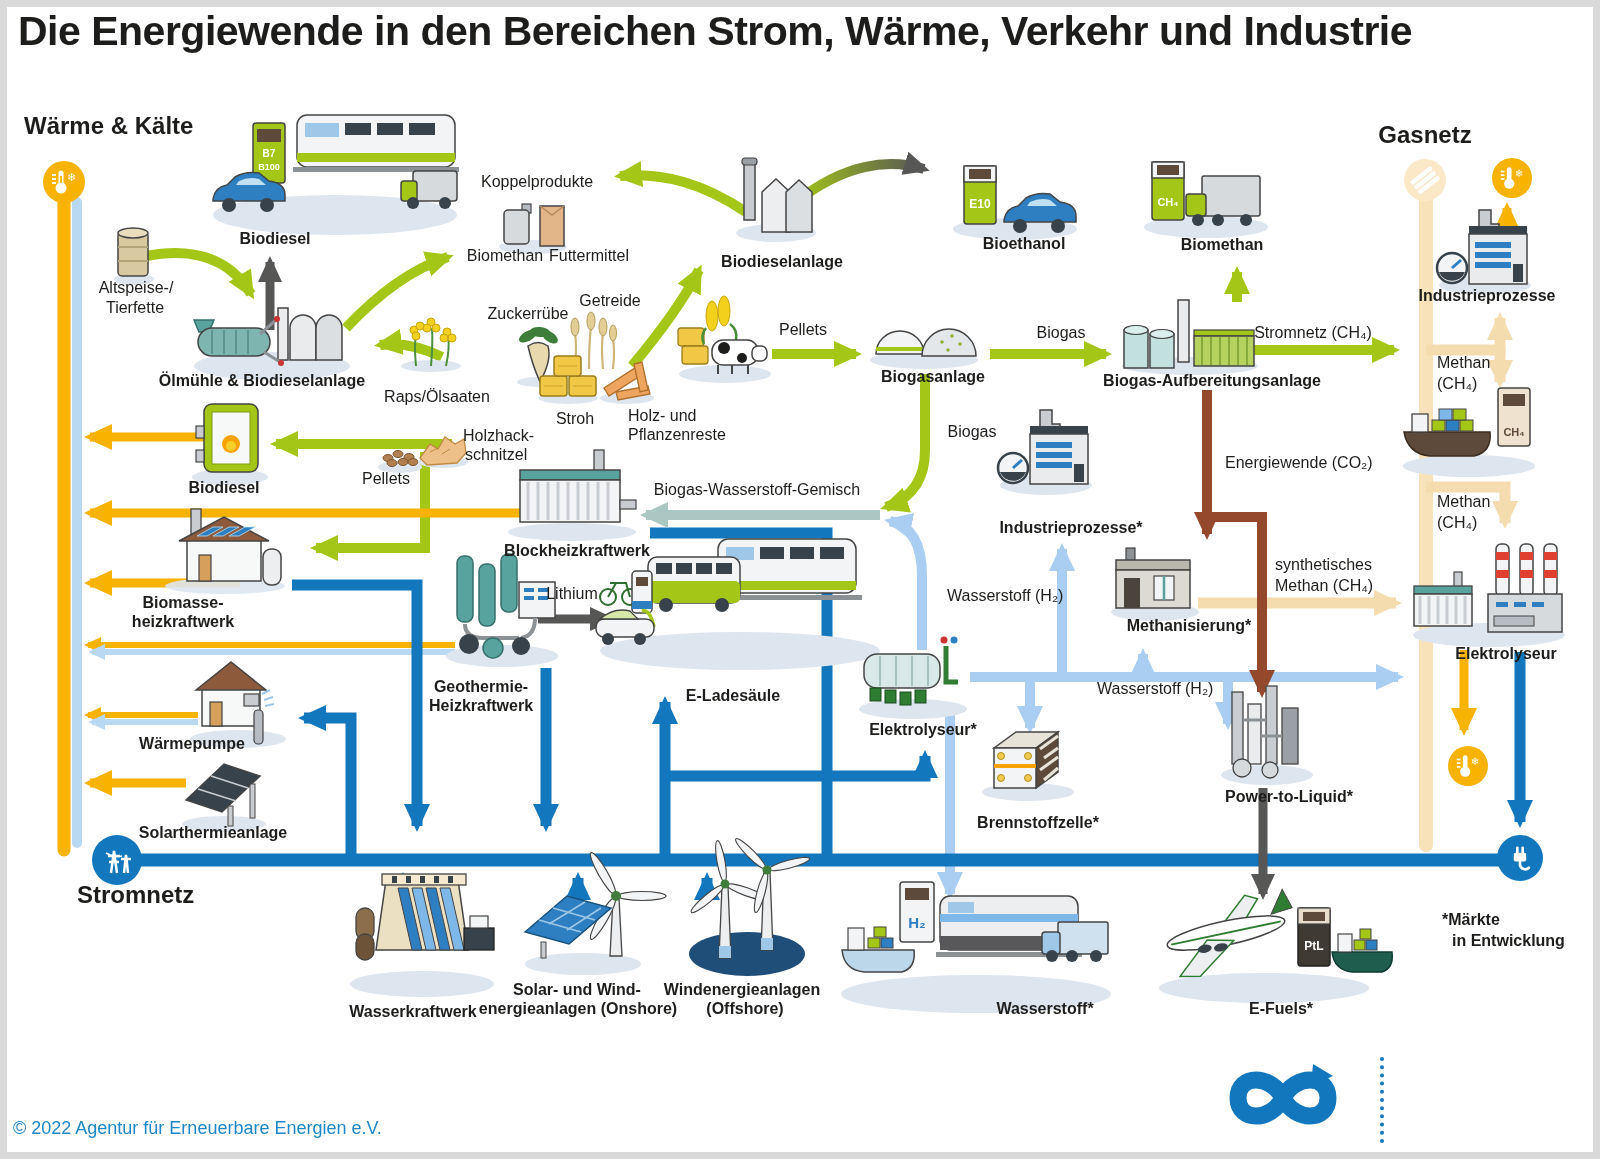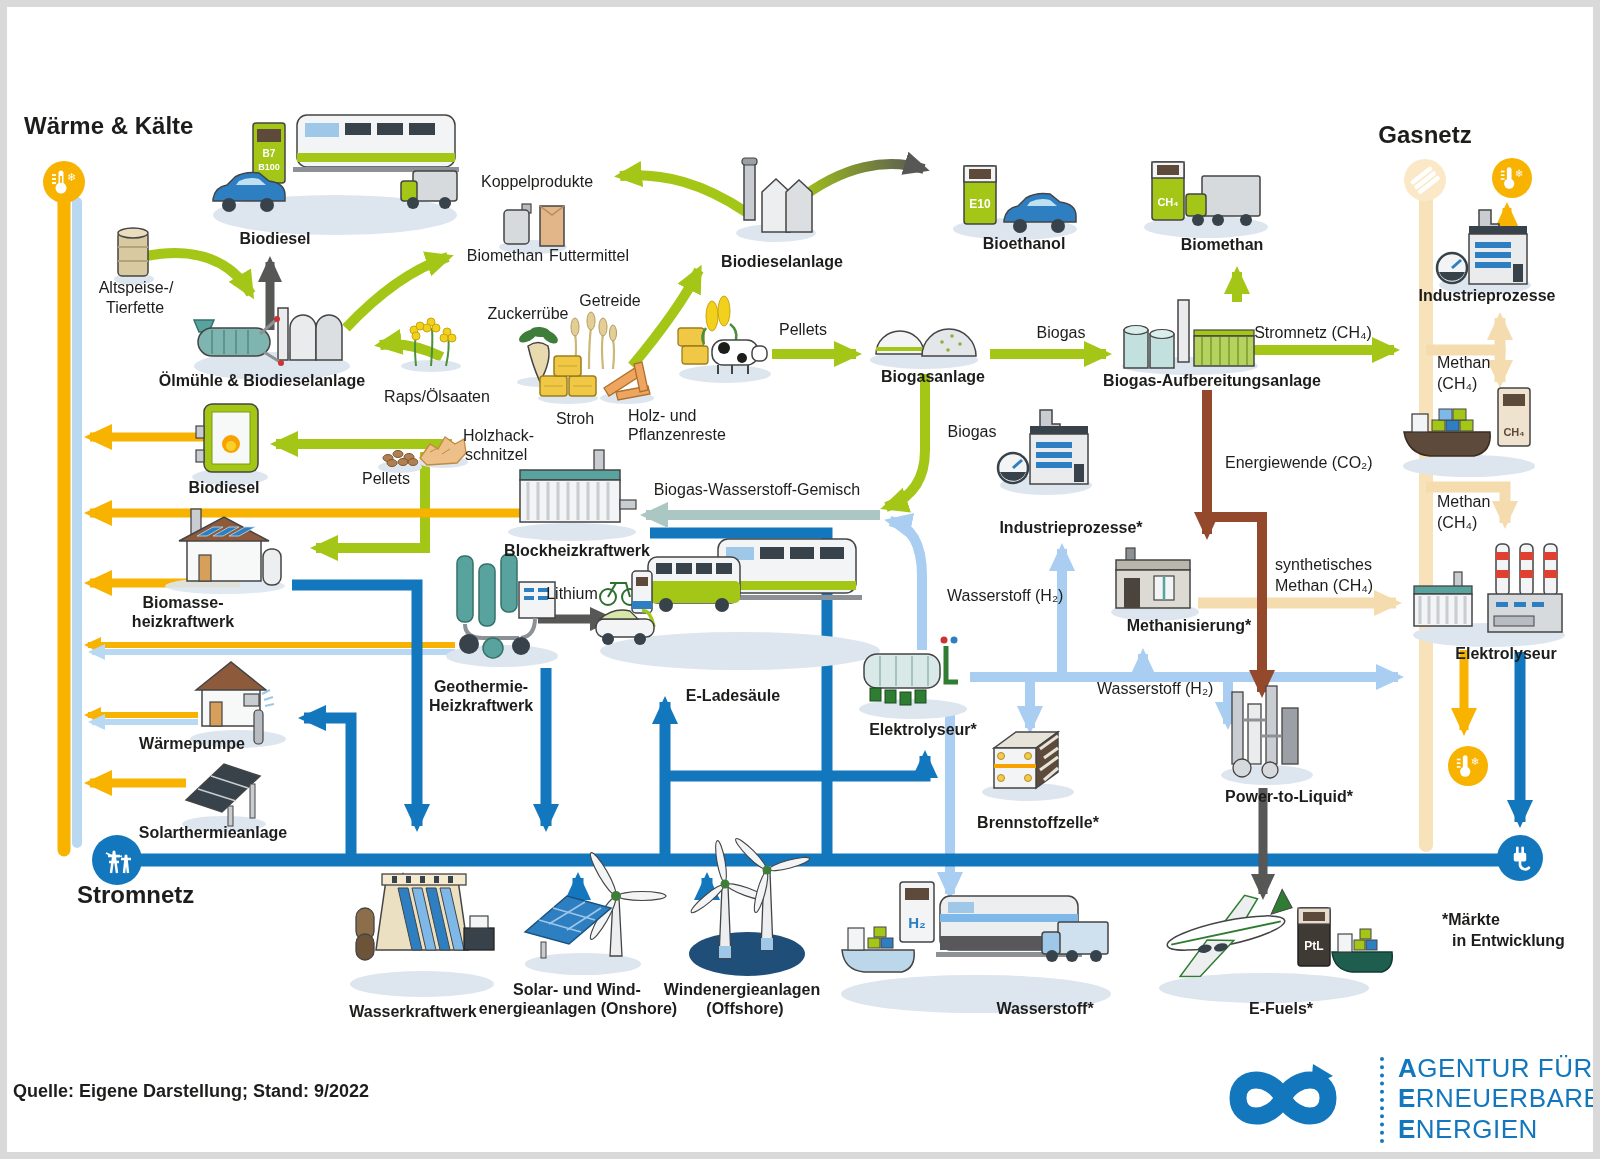"Die Energiewende in den Bereichen" div.title { html: none -> <div>Die Energiewende in den Bereichen Strom, Wärme, Verkehr und Industrie</div> }
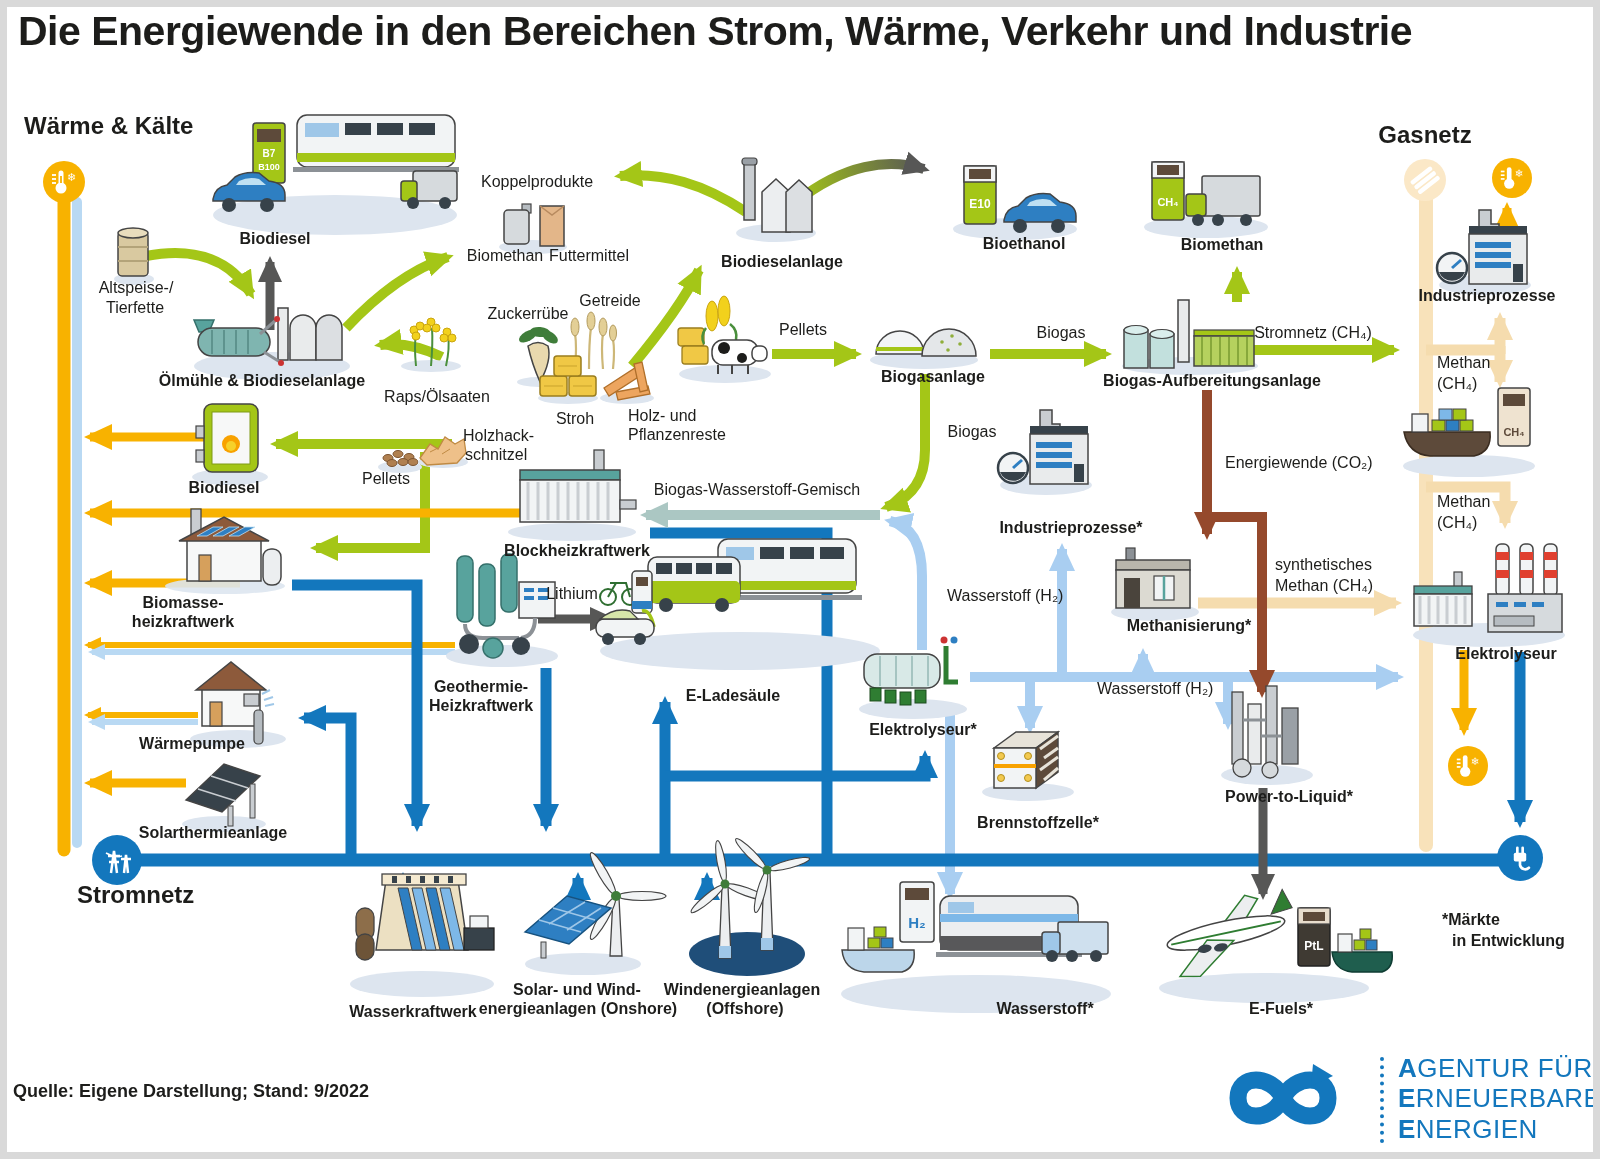"AGENTUR FÜR" div.logo-text { html: <div> <div><span>A</span><span>GENTUR FÜR</span></div> <div><span>E</span><span>RNEUERBARE</span></div> <div><span>E</span><span>NERGIEN</span></div> </div> -> none }
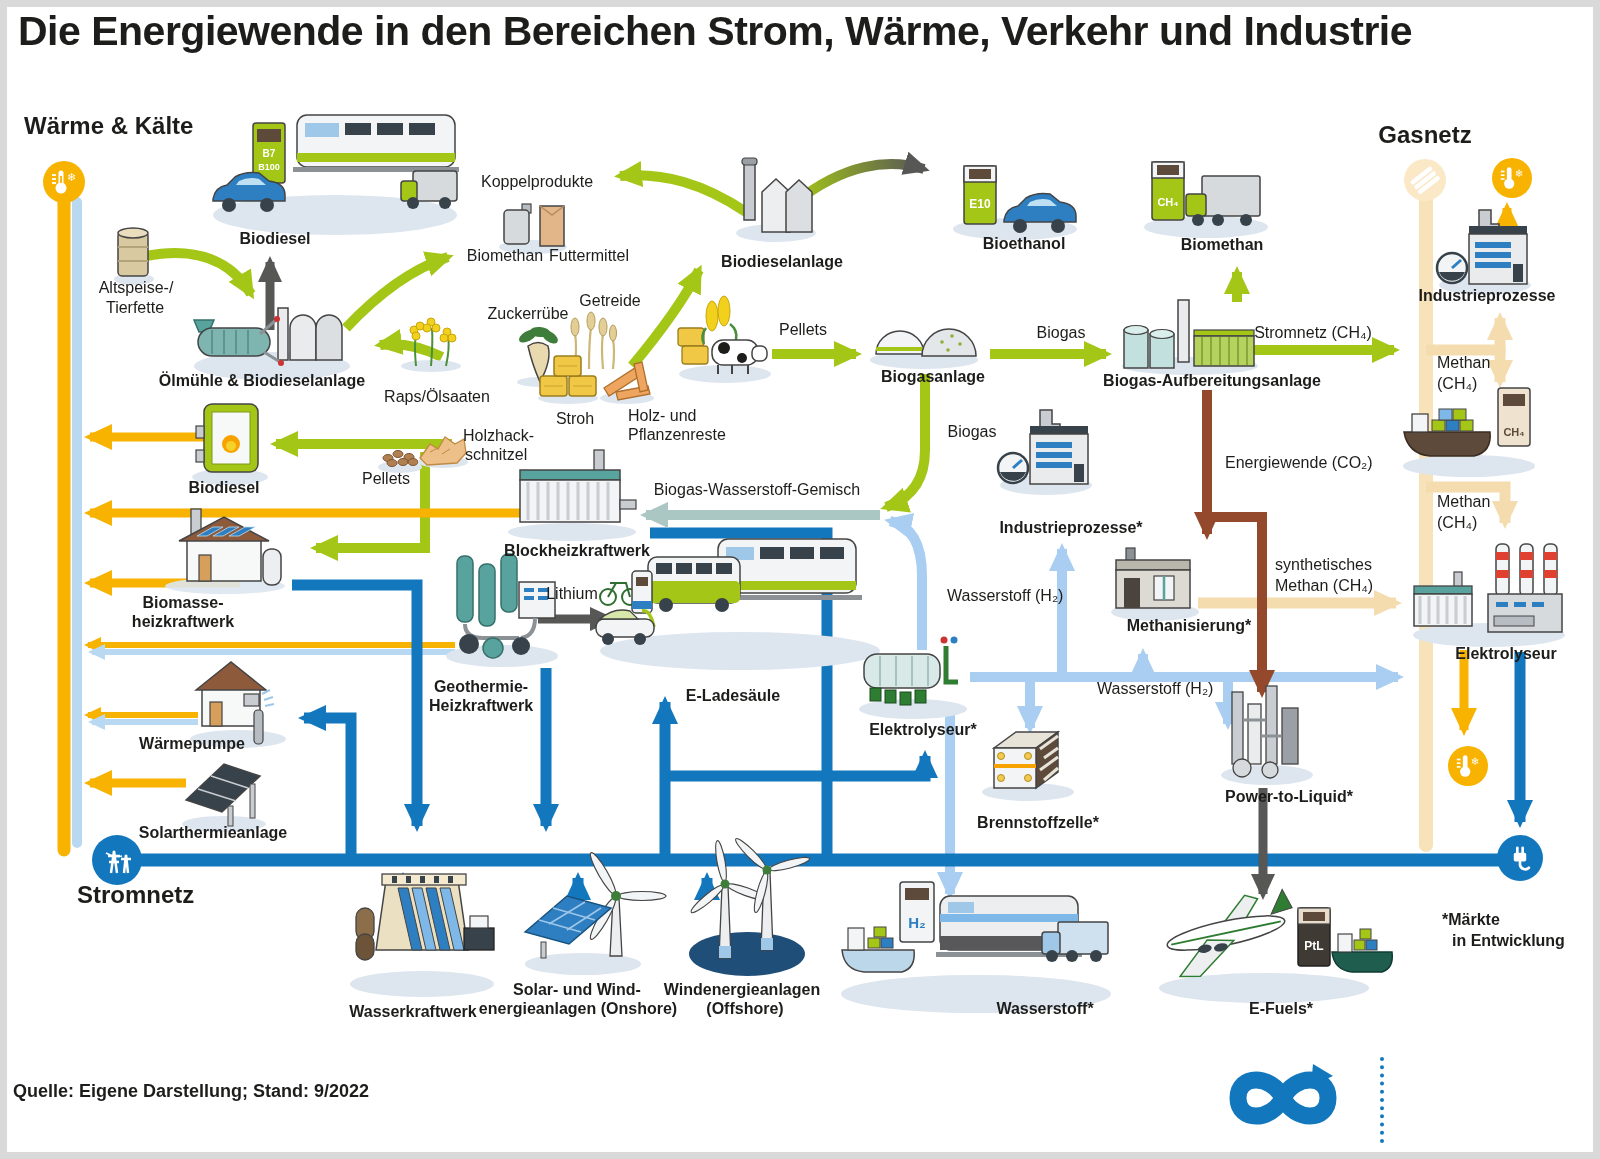"Quelle: Eigene Darstellung; Stand:" div.src { html: <div>Quelle: Eigene Darstellung; Stand: 9/2022</div> -> none }
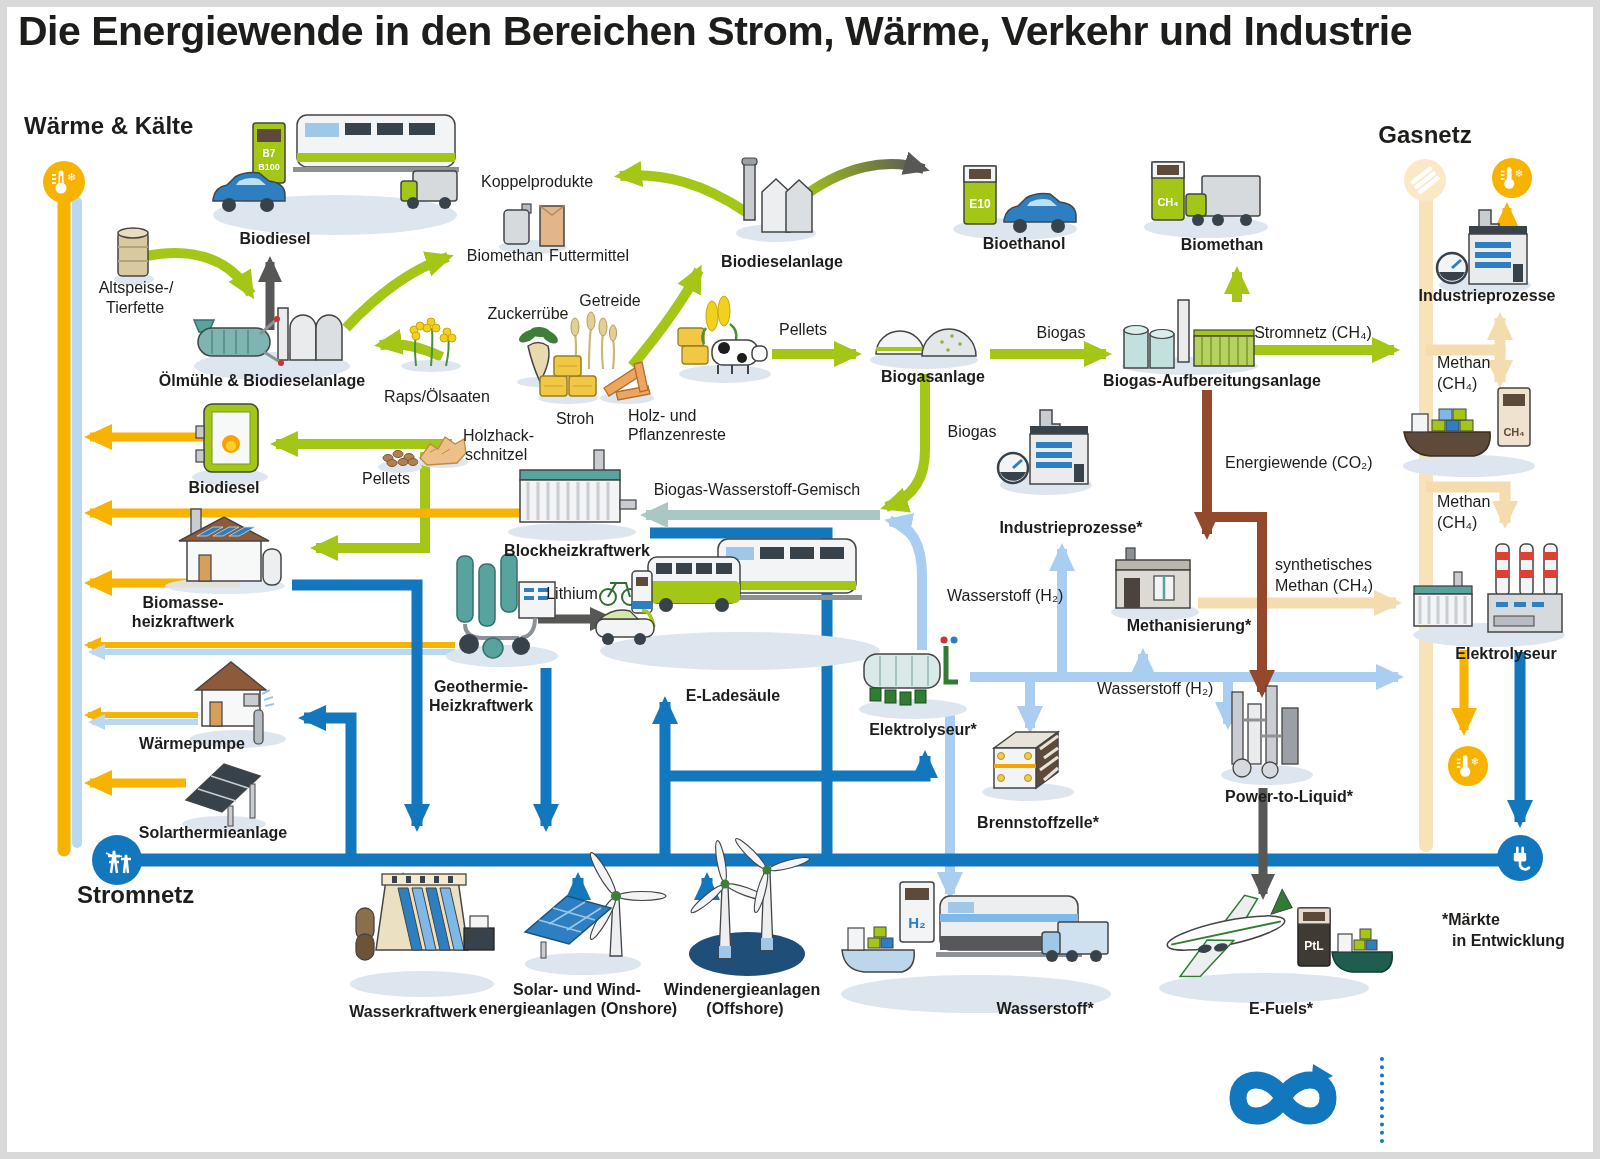"© 2022 Agentur für Erneuerbare" div.cpy { html: none -> <div>© 2022 Agentur für Erneuerbare Energien e.V.</div> }
